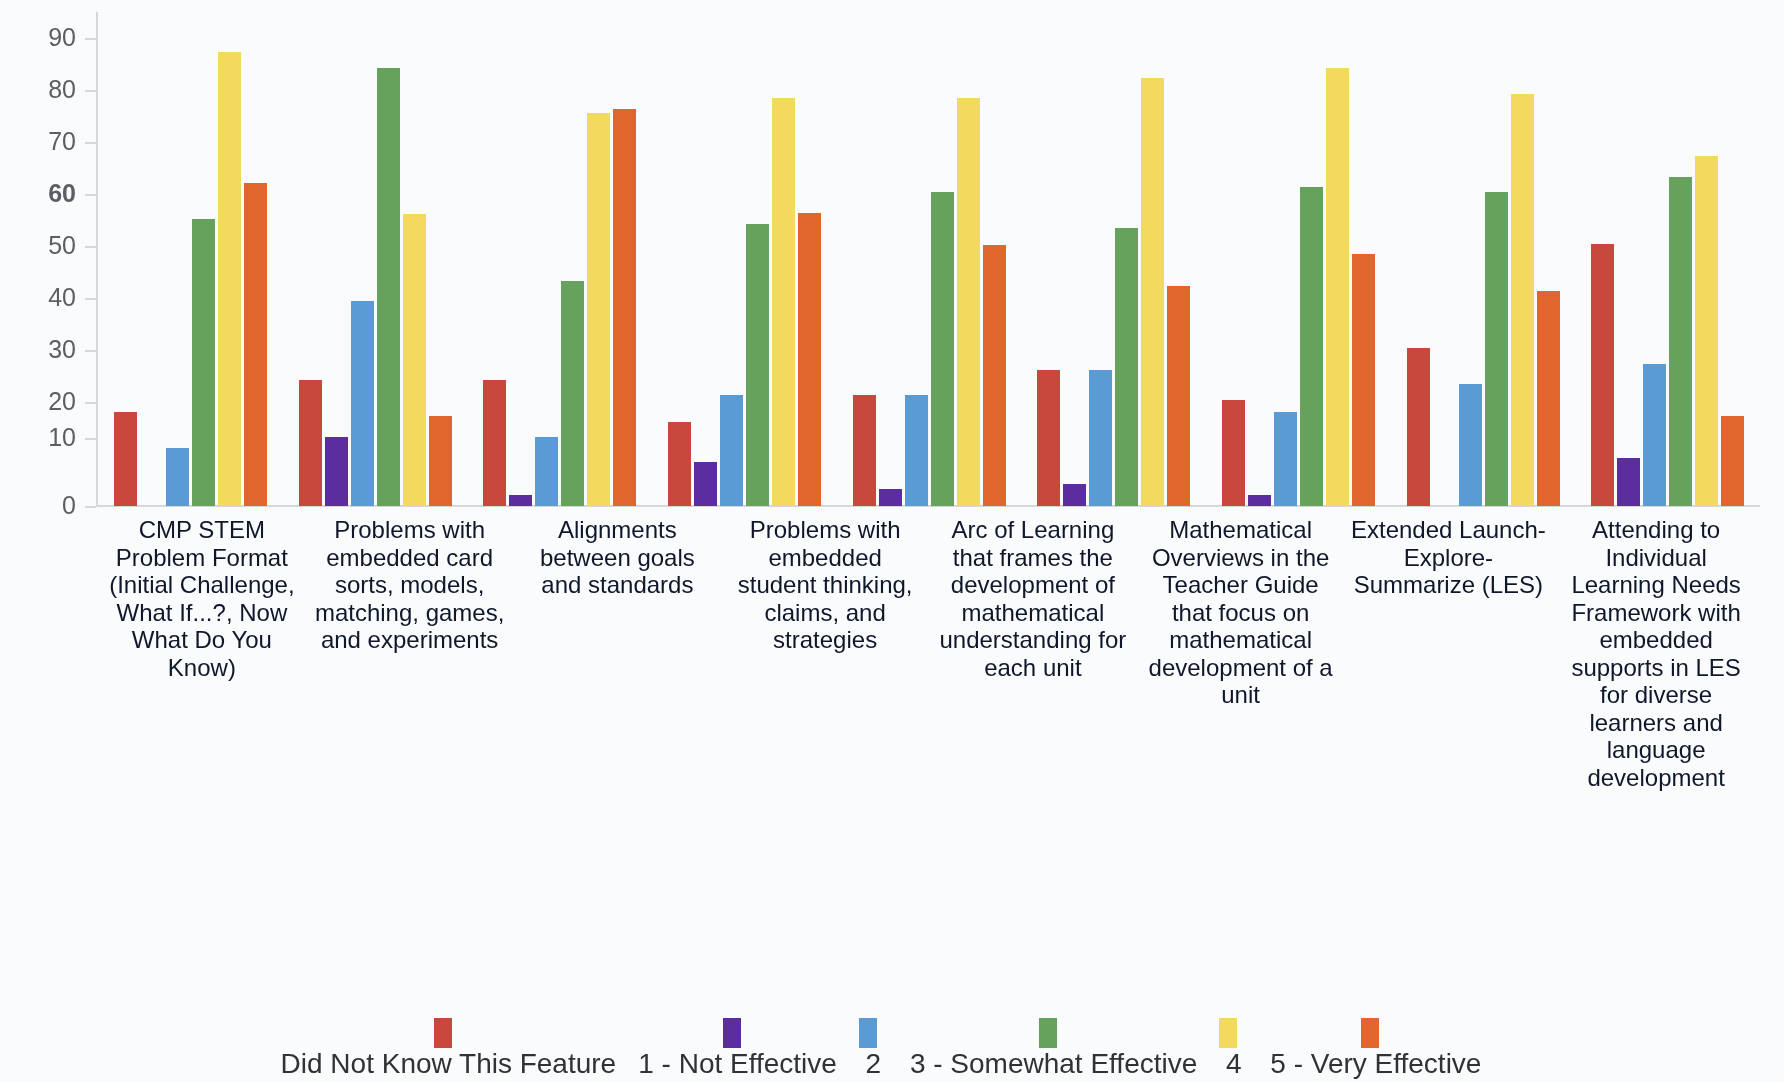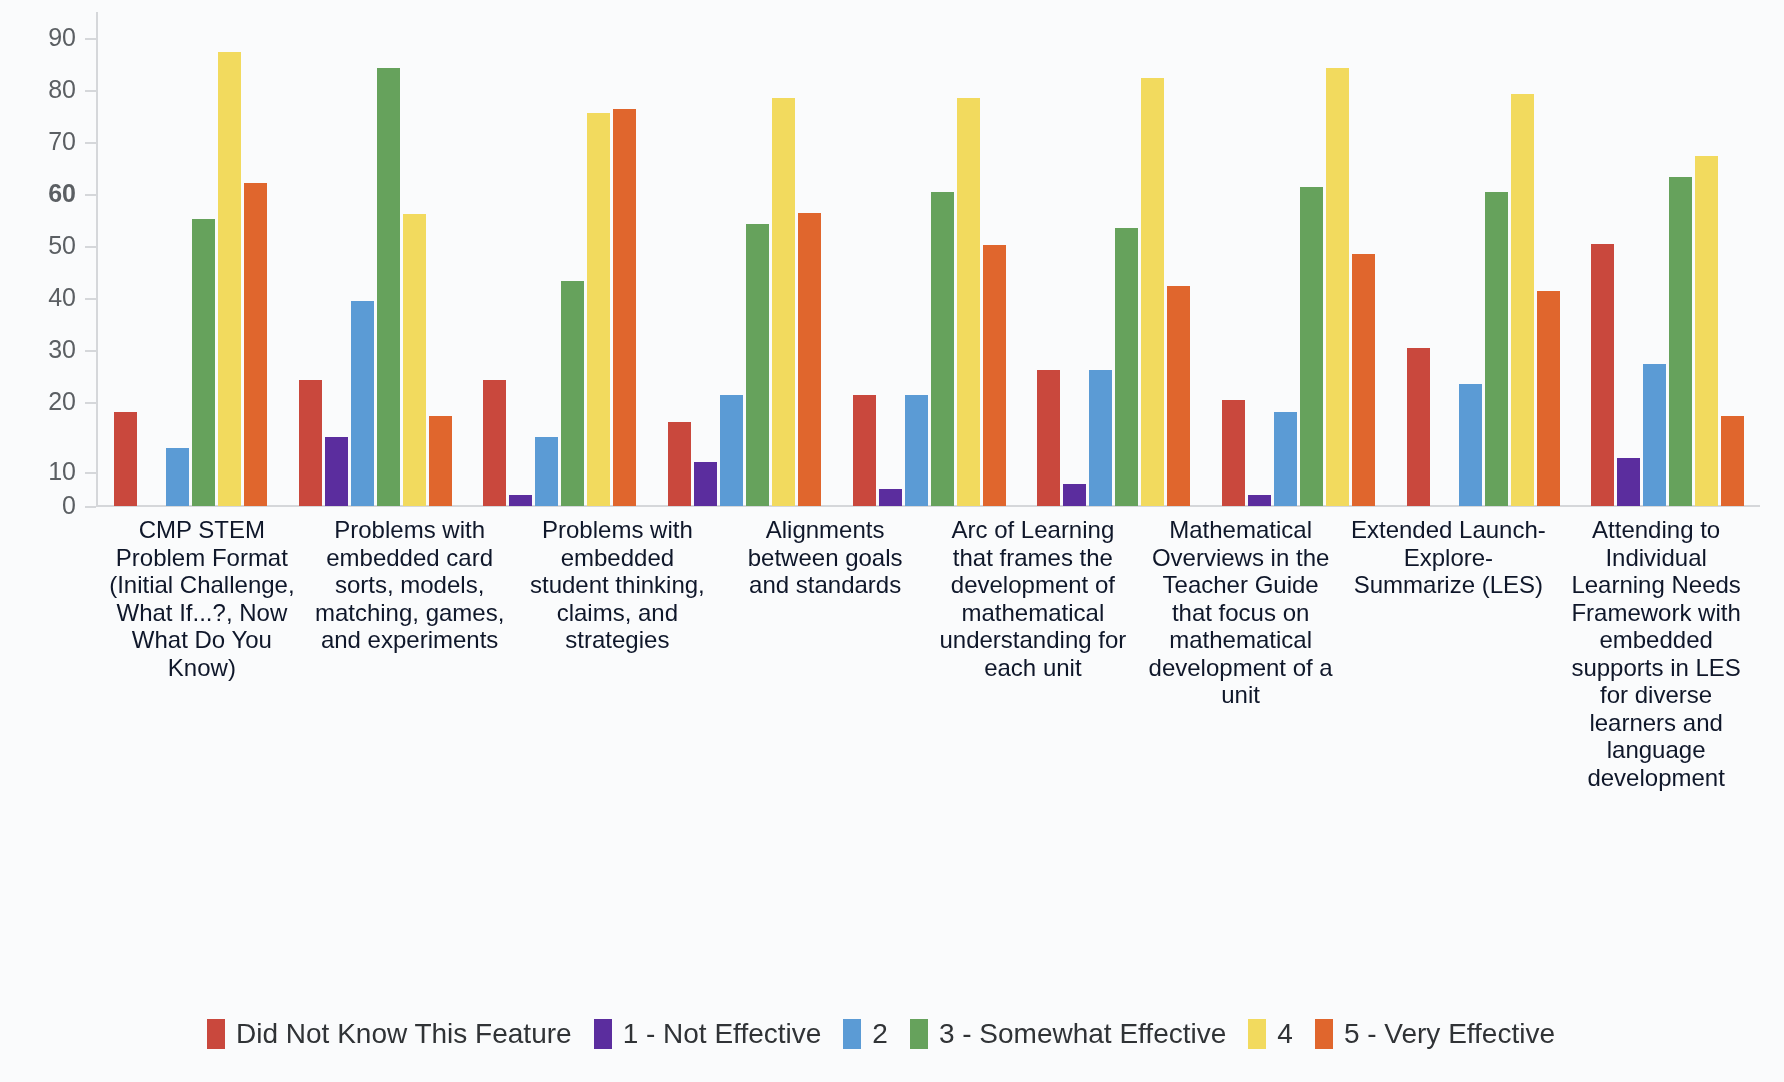"10" div.ytick { top: 472px -> 438px }
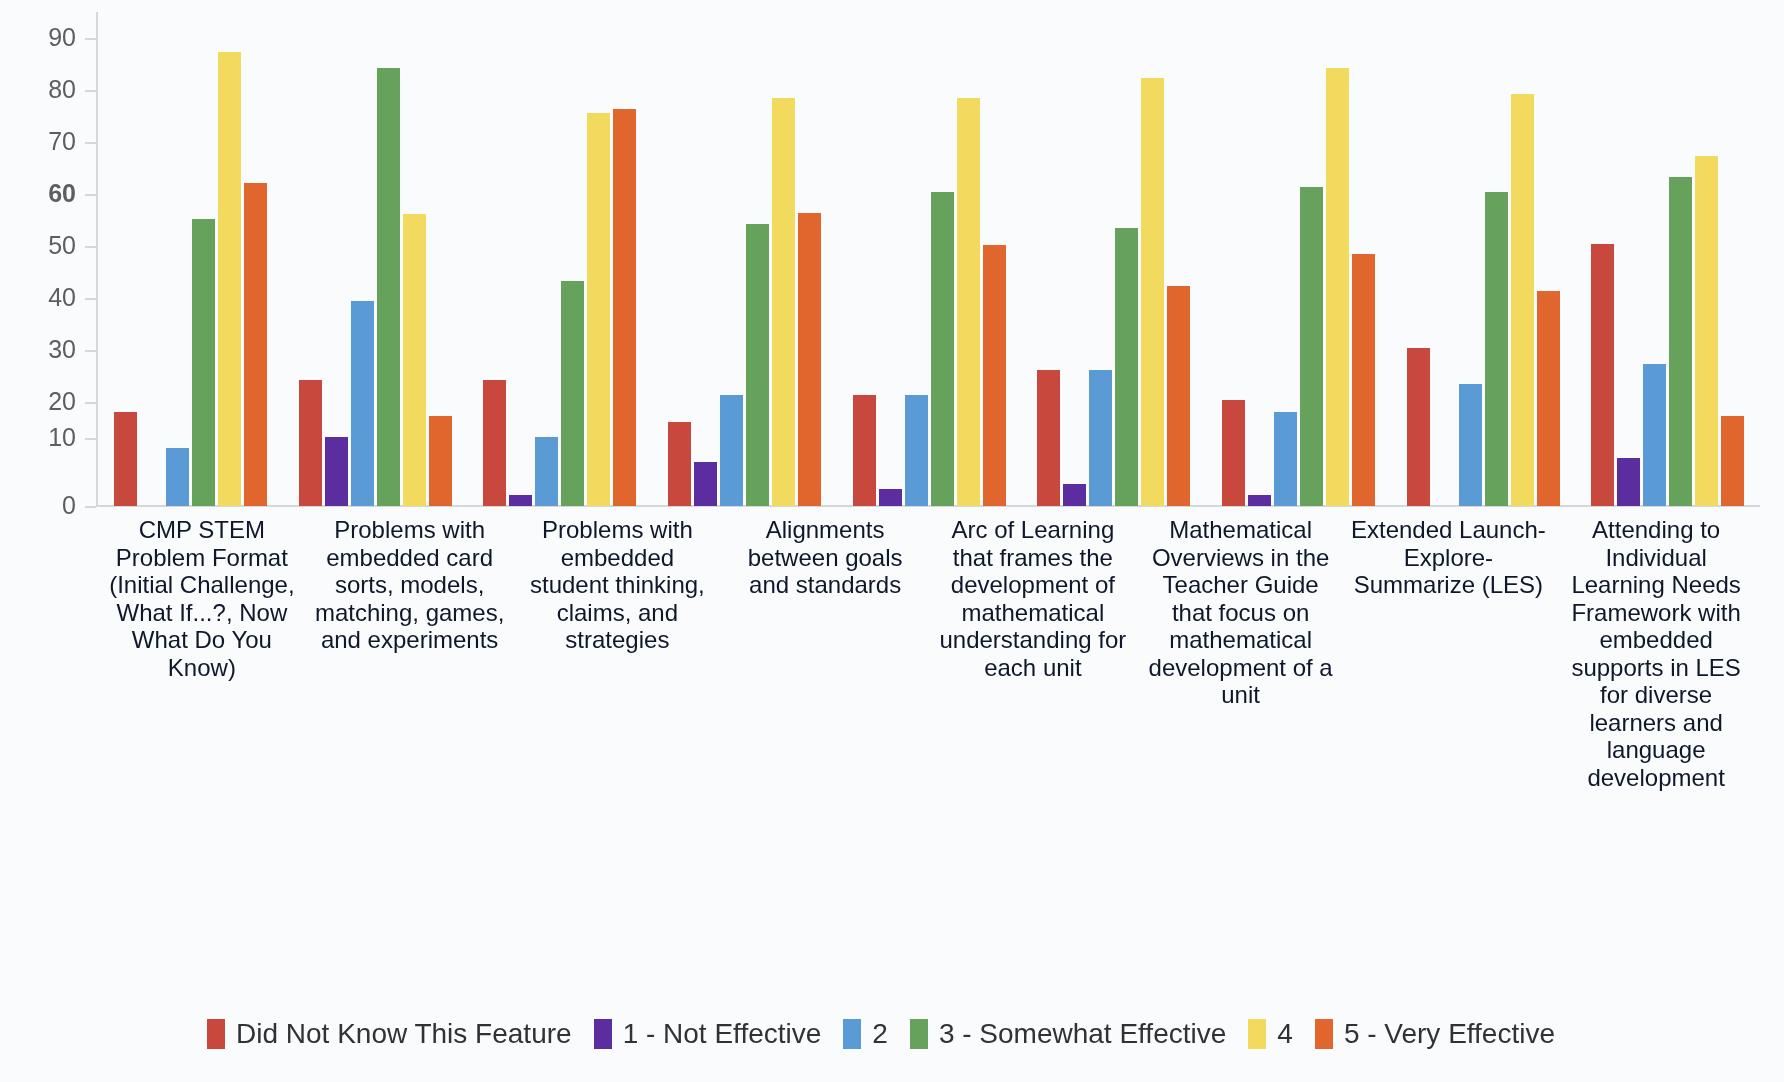"Problems with embedded student thinking," div.cat-label { order: before "Alignments between goals and standards" -> after "Alignments between goals and standards" }
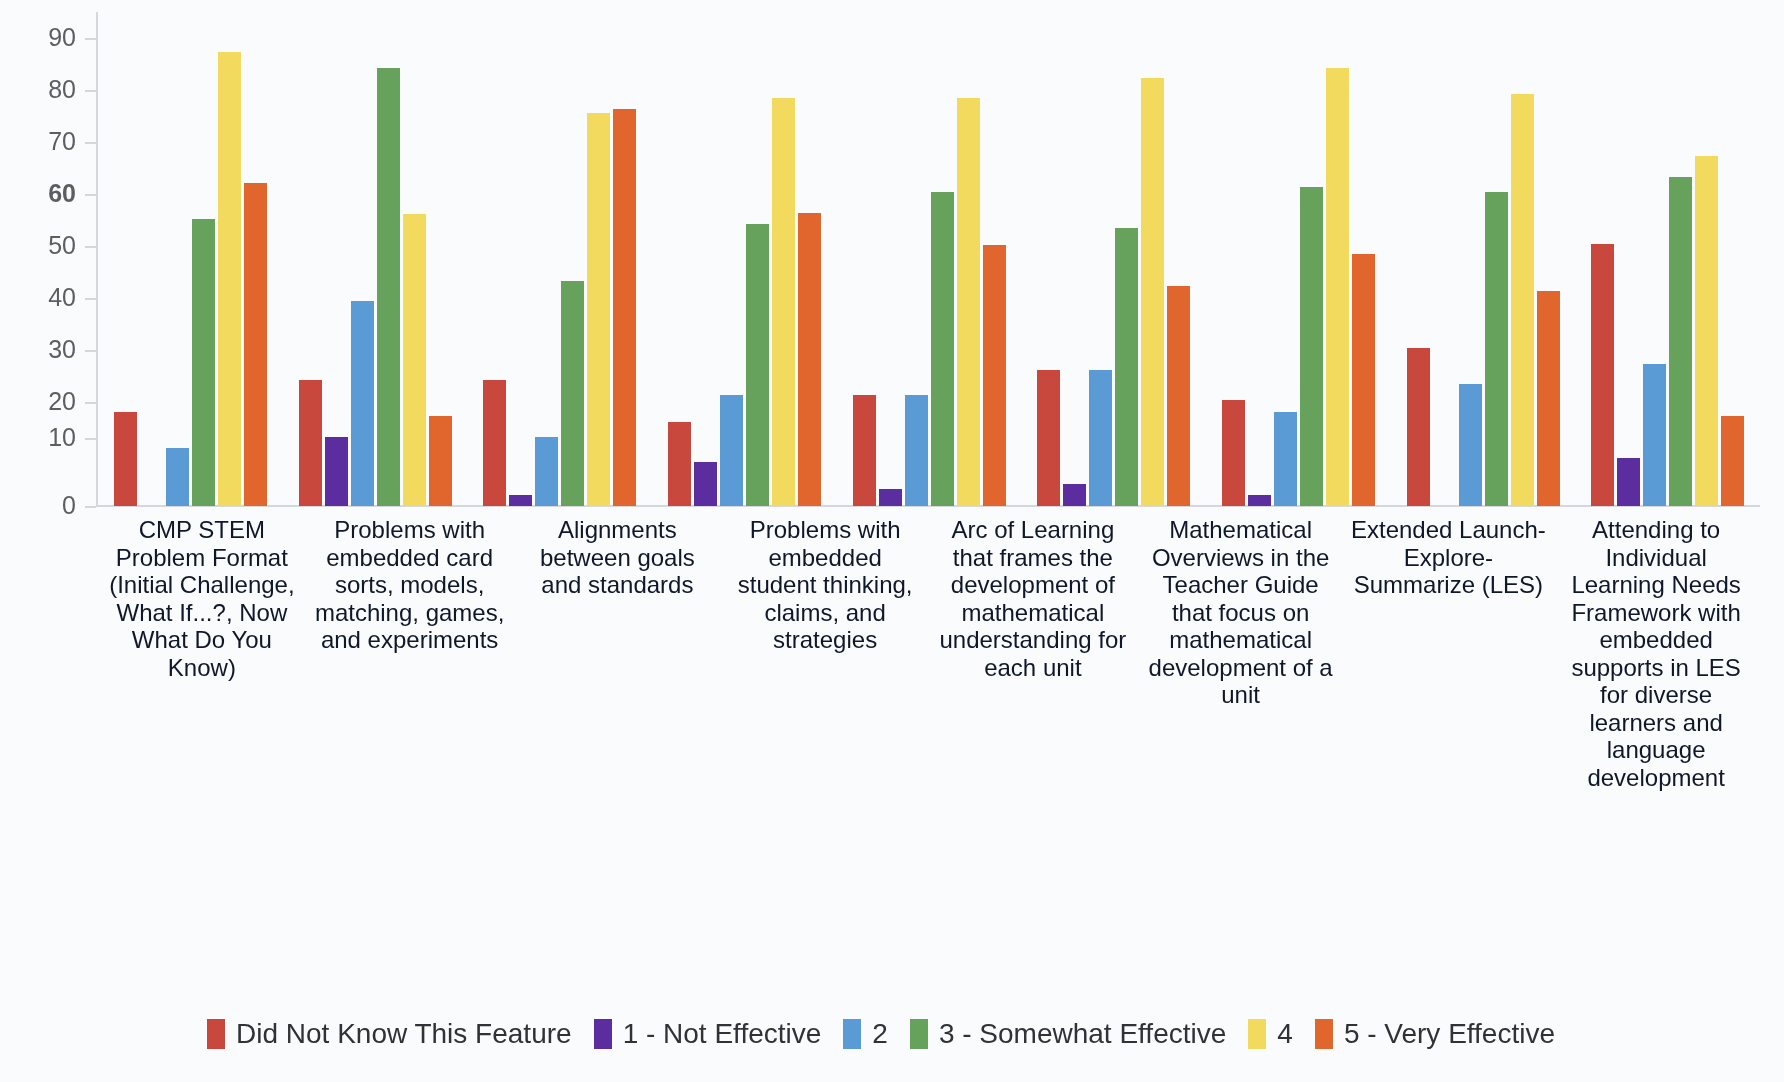"Did Not Know This Feature" .legend-item { flex-direction: row -> column }
